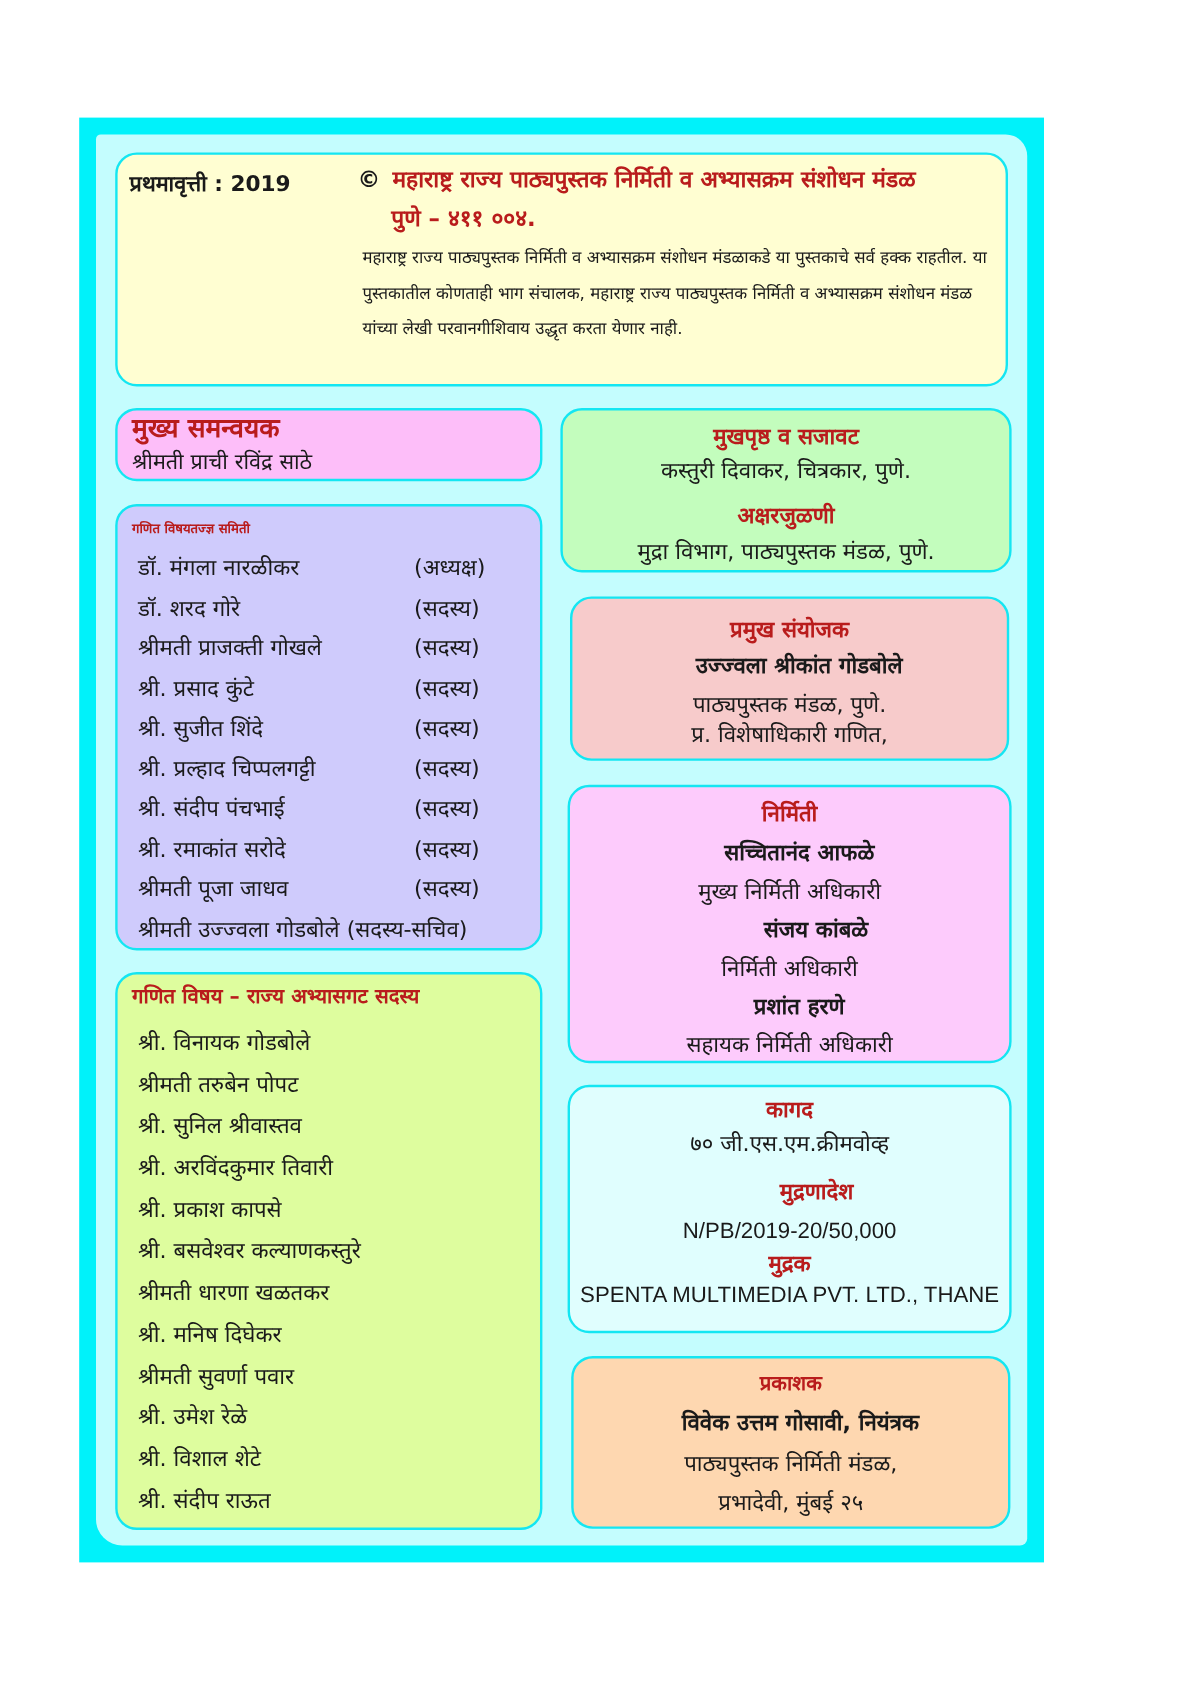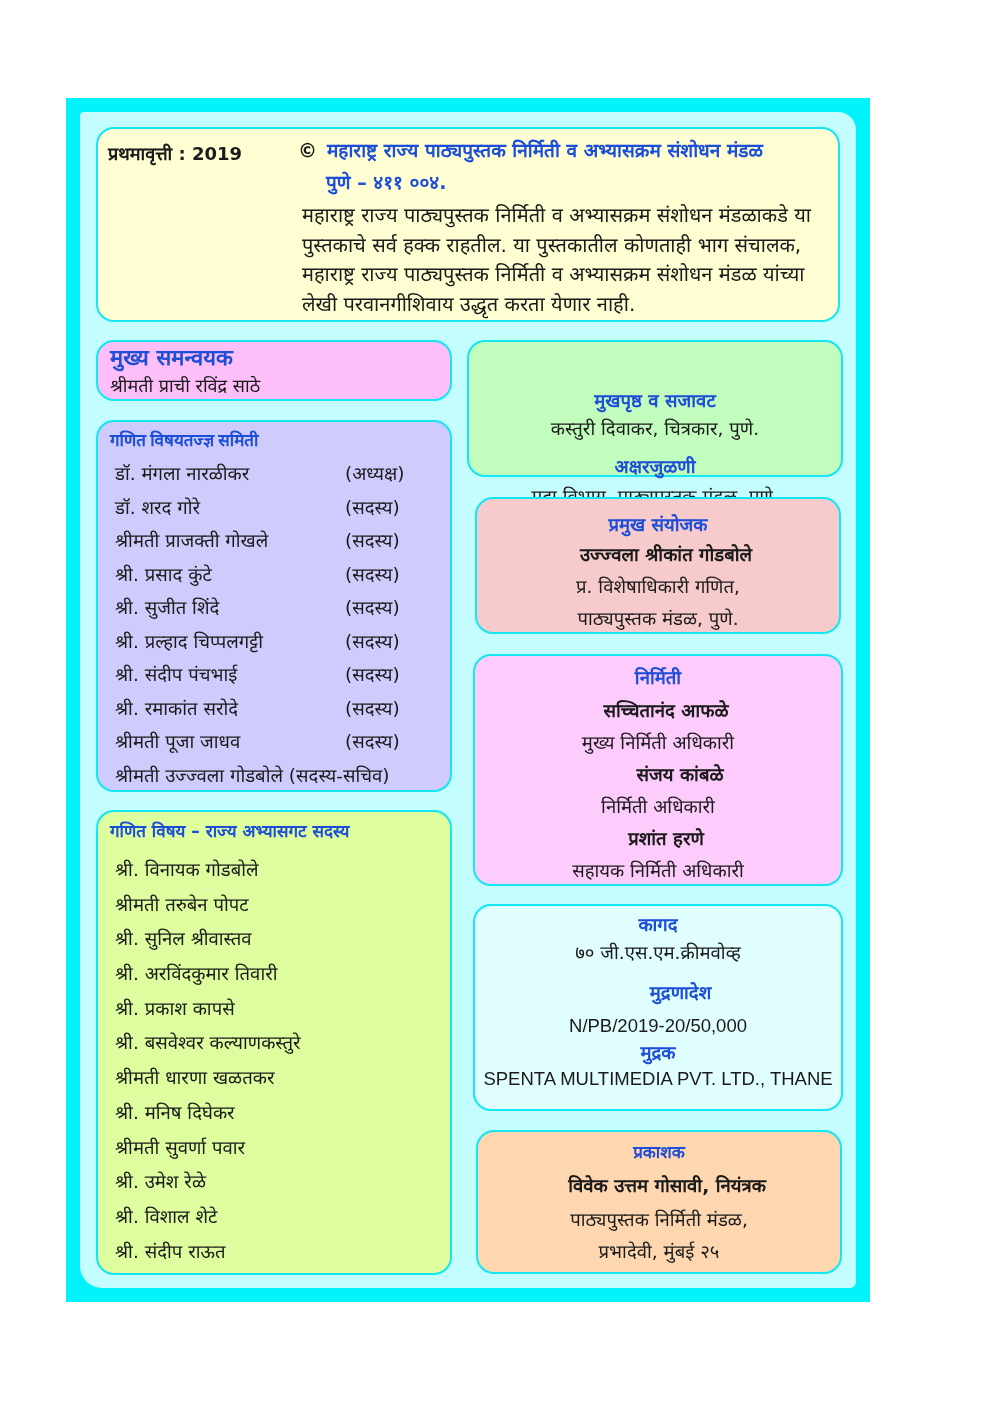"महाराष्ट्र राज्य पाठ्यपुस्तक निर्मिती व अभ्यासक्रम संशोधन मंडळ" .pink-title { color: #1d4ed8 -> #b91c1c }
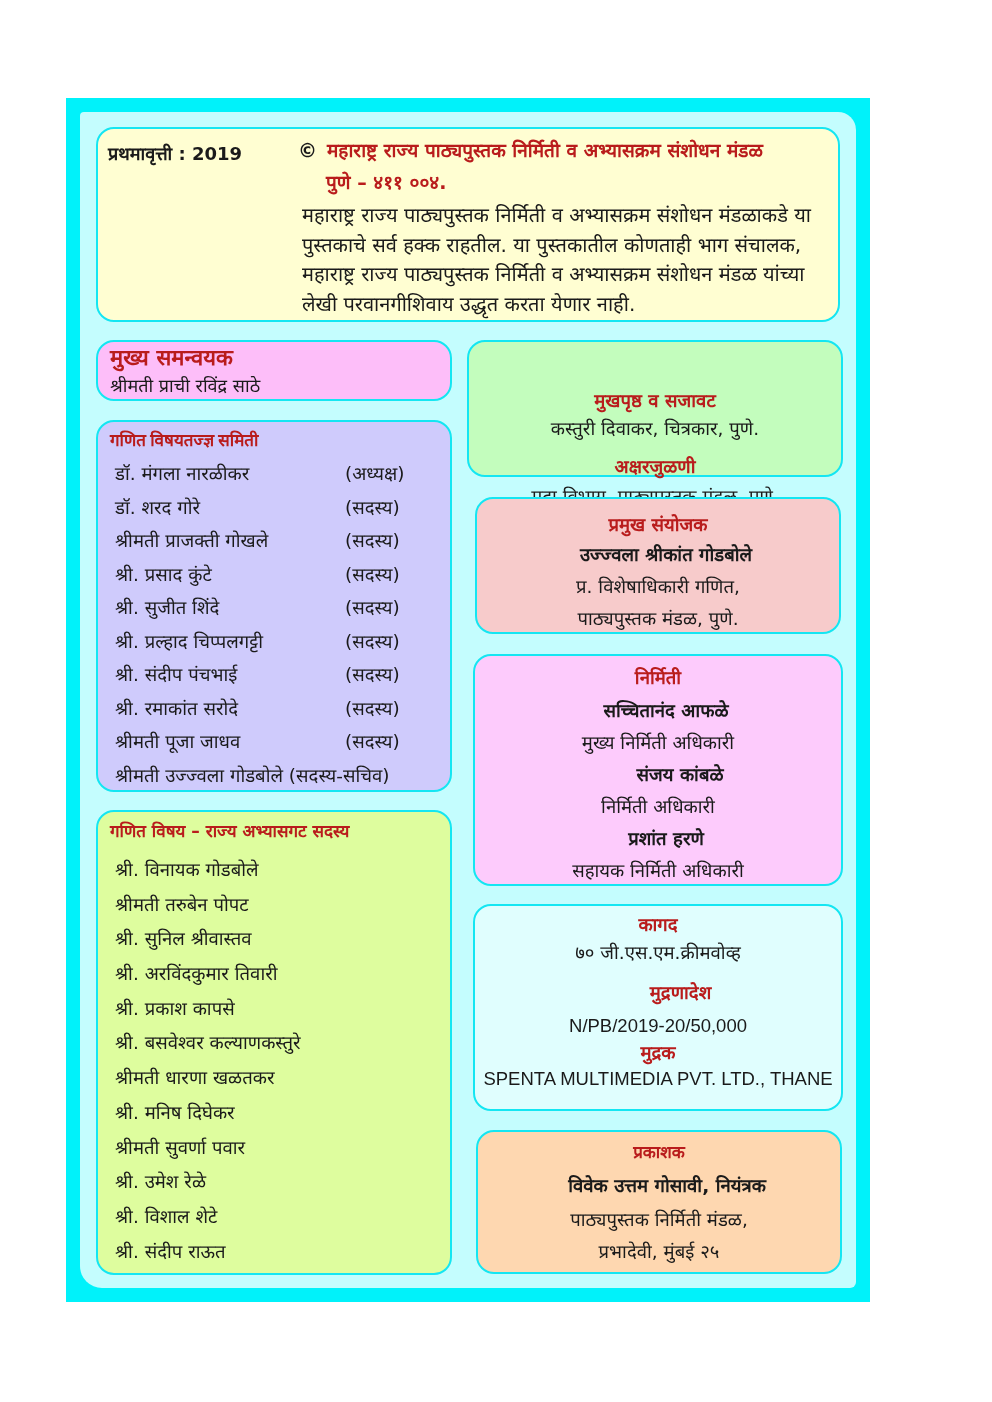"महाराष्ट्र राज्य पाठ्यपुस्तक निर्मिती व अभ्यासक्रम संशोधन" #top .para { font-size: 20px -> 14px }
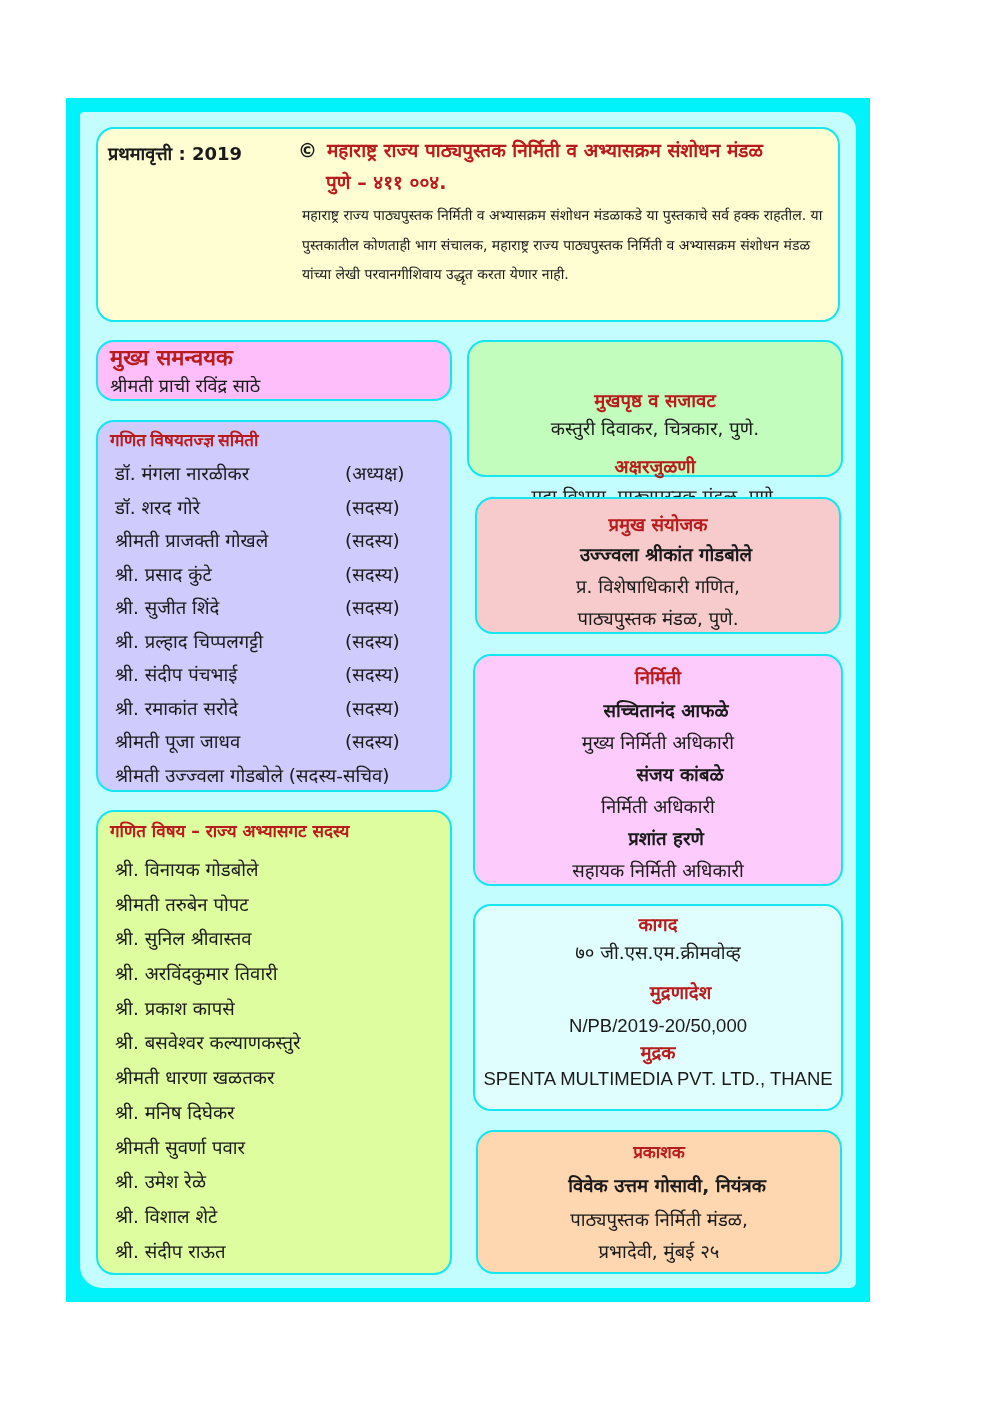"मुखपृष्ठ व सजावट" div.stack { margin-top: 37px -> none }
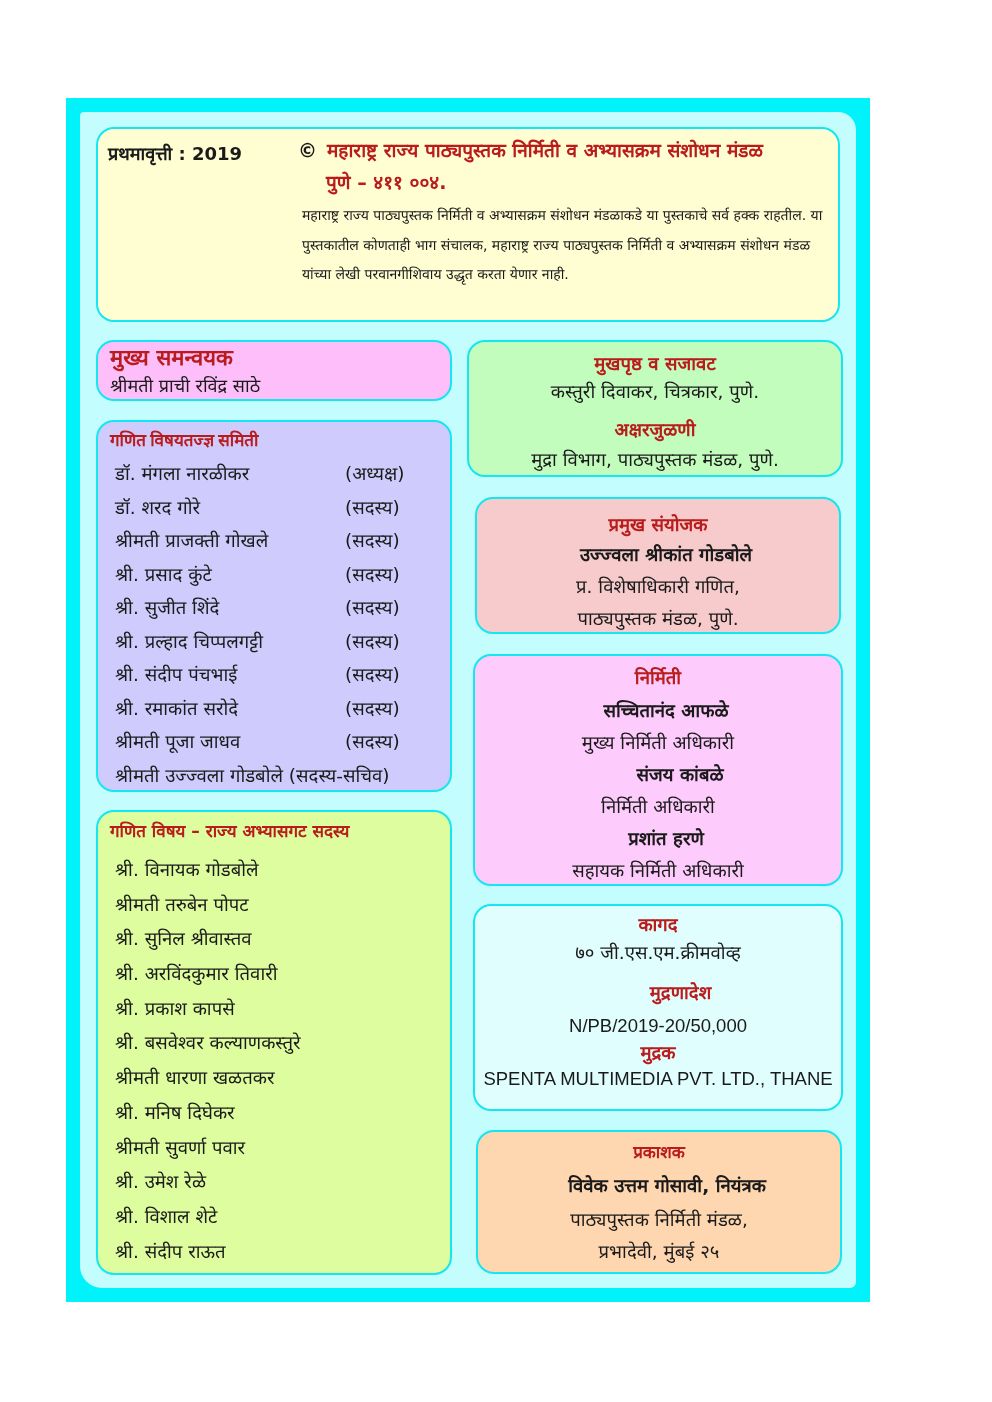"गणित विषयतज्ज्ञ समिती" div.t { font-family: Liberation Serif, serif -> none; font-size: 17px -> 11px }
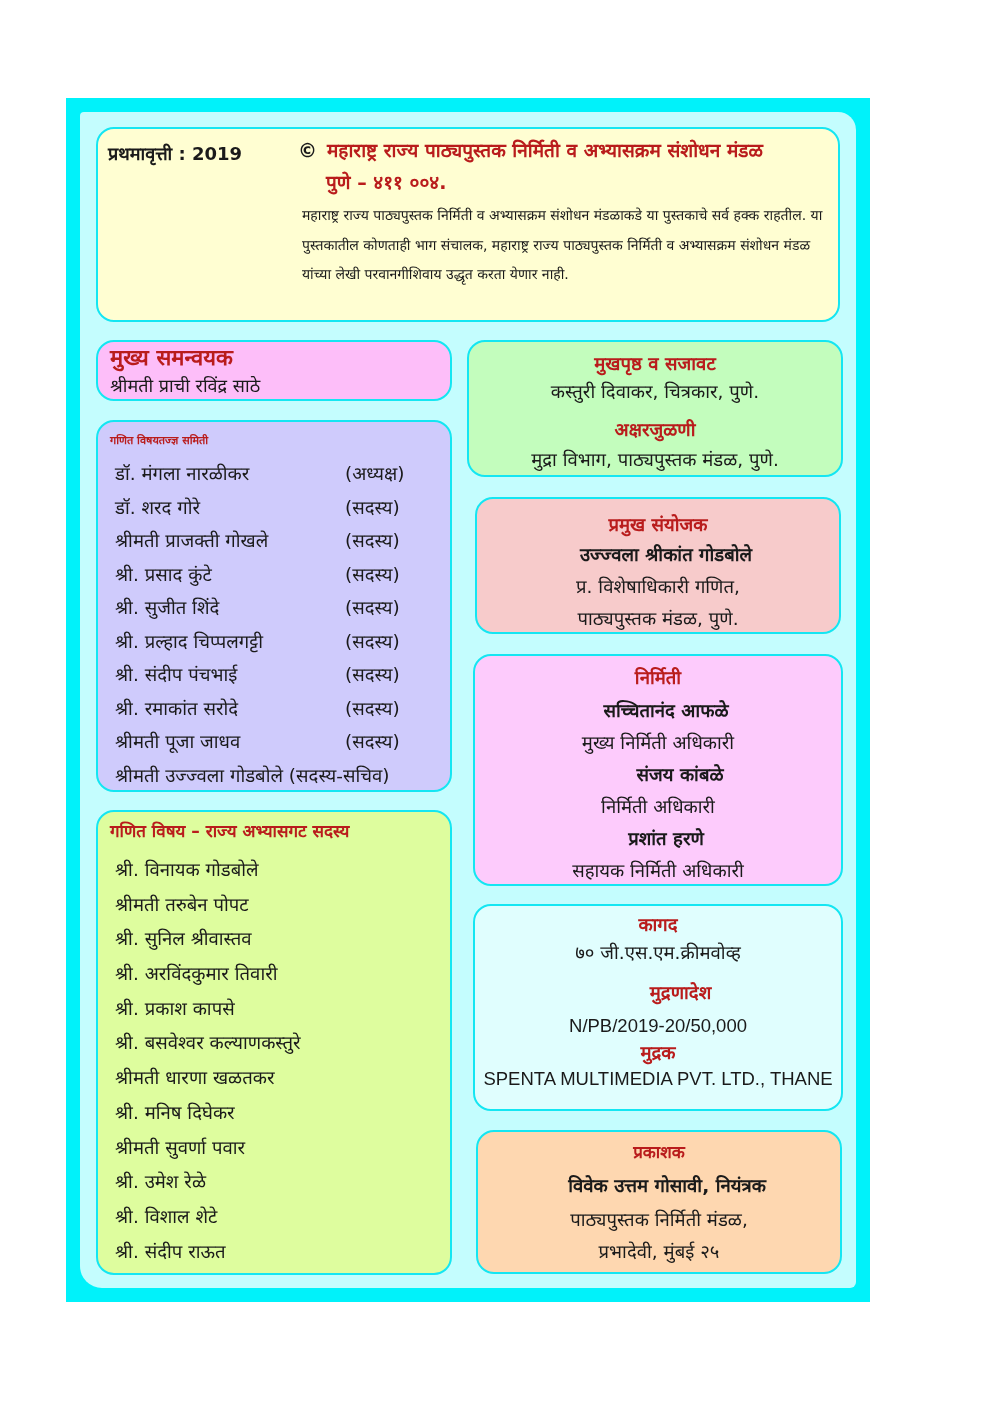"प्र. विशेषाधिकारी गणित," div { order: before "पाठ्यपुस्तक मंडळ, पुणे." -> after "पाठ्यपुस्तक मंडळ, पुणे." }
